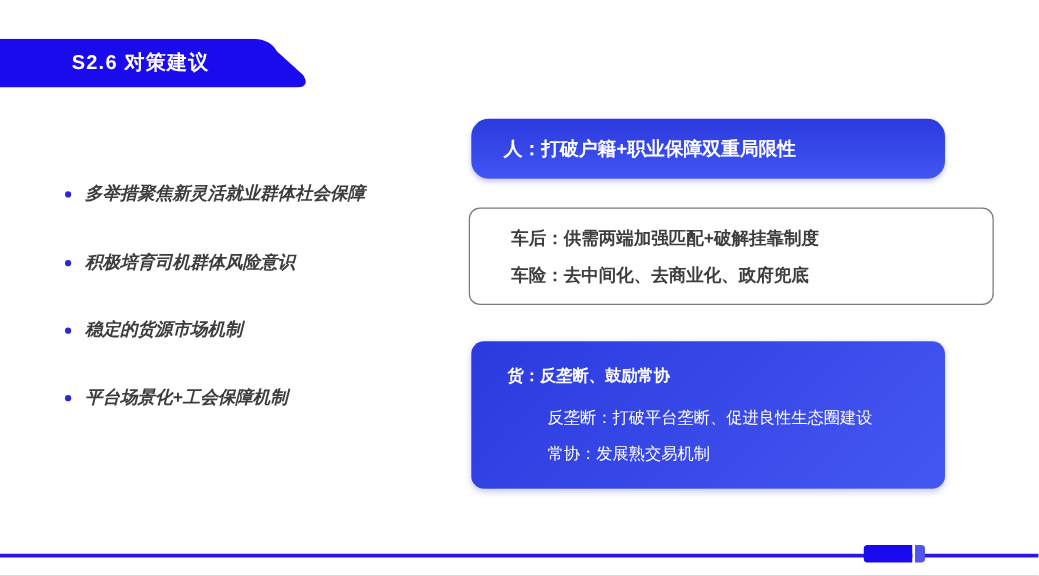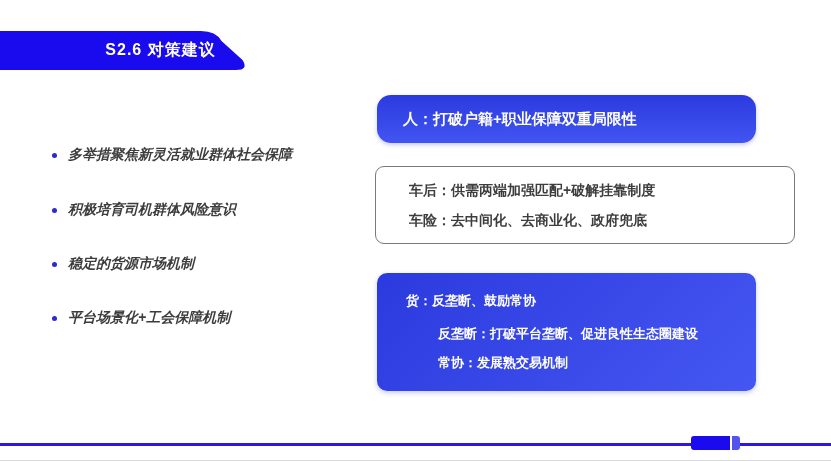"S2.6 对策建议" .banner .banner-text { margin-left: 48px -> none }
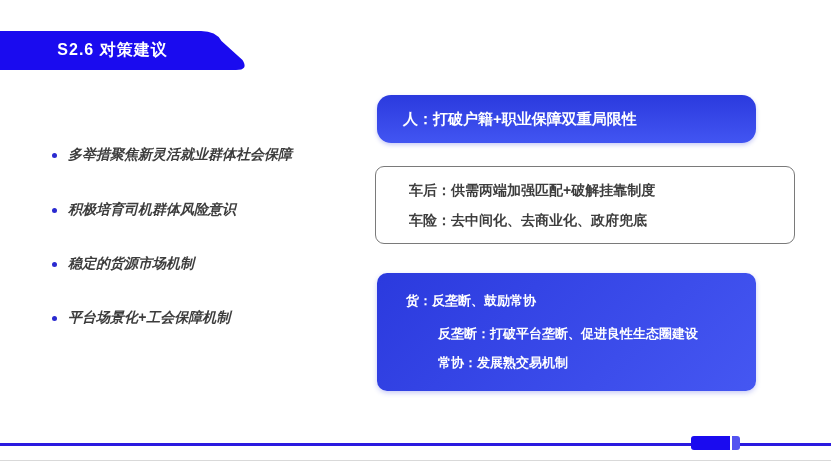"反垄断：打破平台垄断、促进良性生态圈建设" .box-cargo .cargo-sub { font-weight: bold -> normal }
